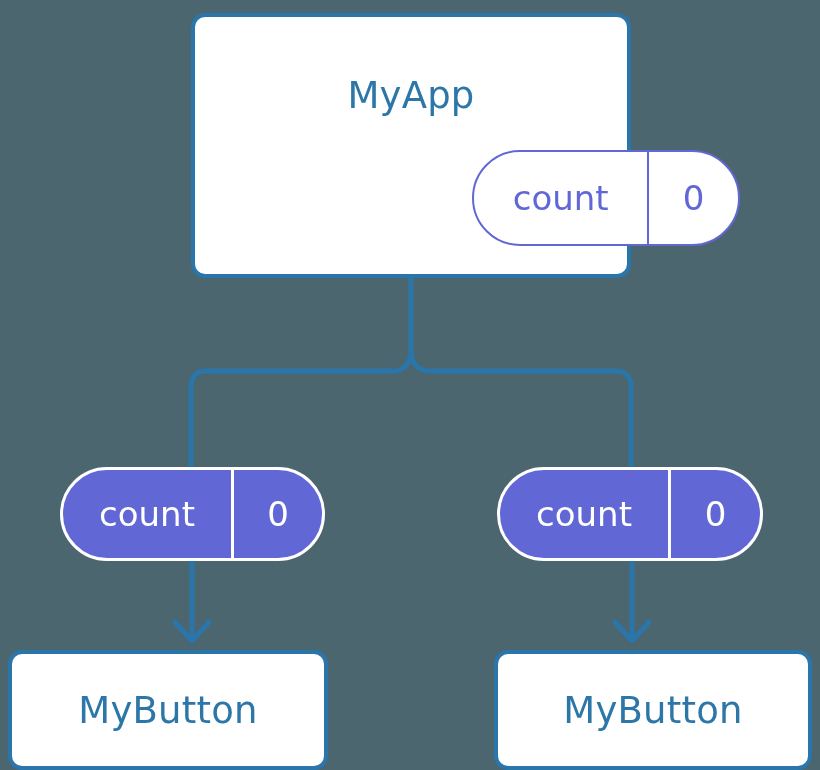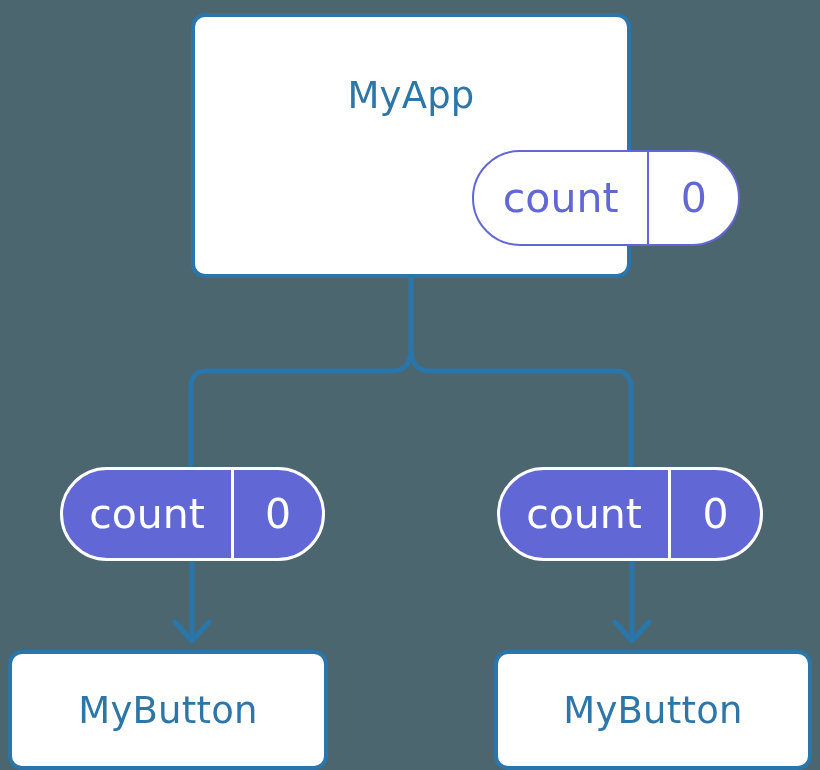"count" .pill-name, .pill-value { font-size: 41px -> 34px }
